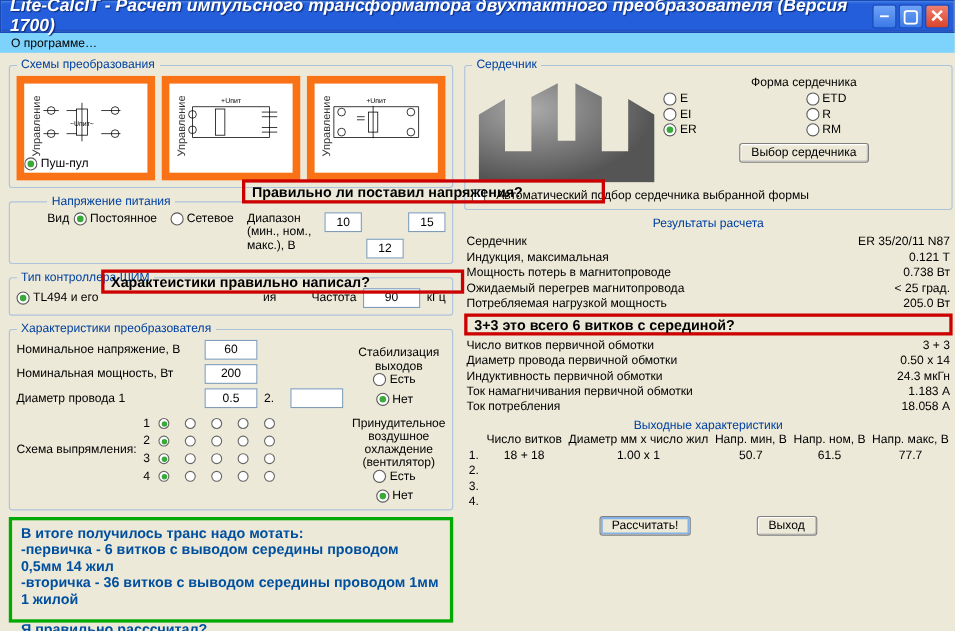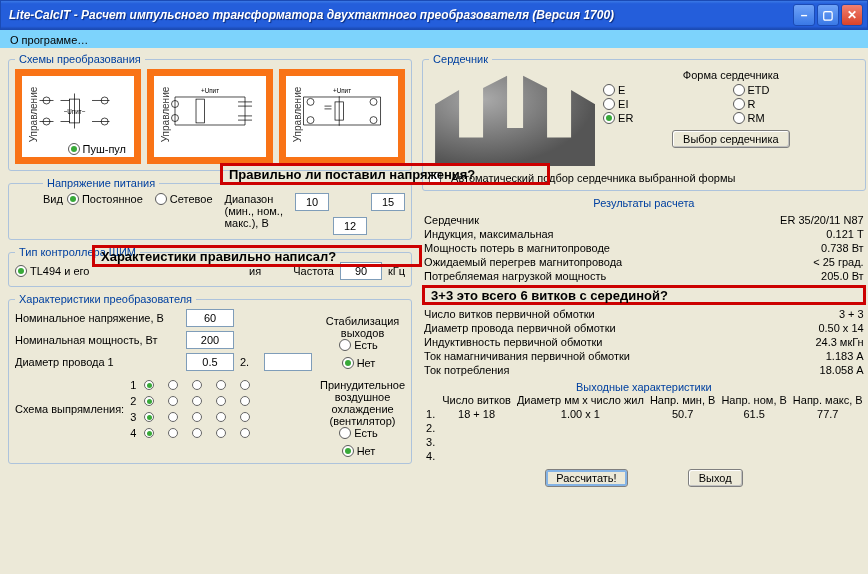"Lite-CalcIT - Расчет импульсного" .titlebar { font-size: 12px -> 16px }
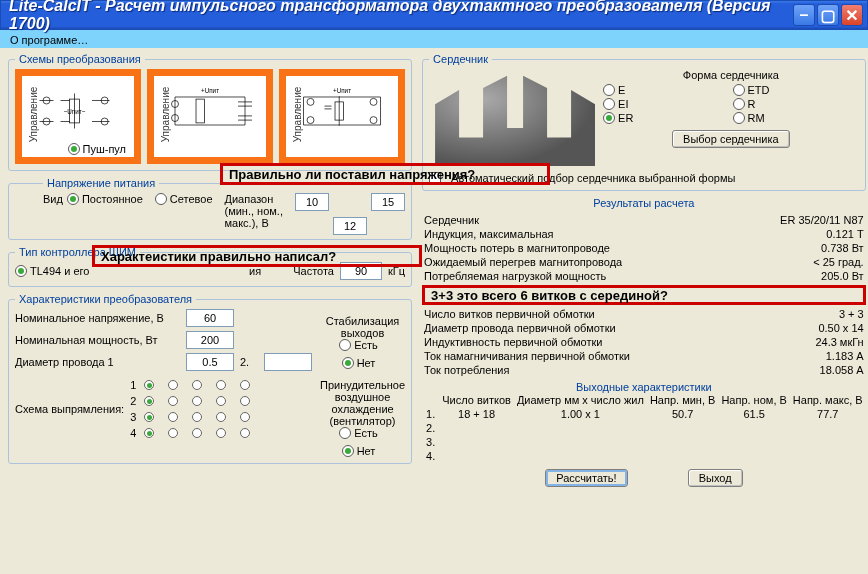"Пуш-пул" div { right: 0 -> 16px; text-align: right -> left }
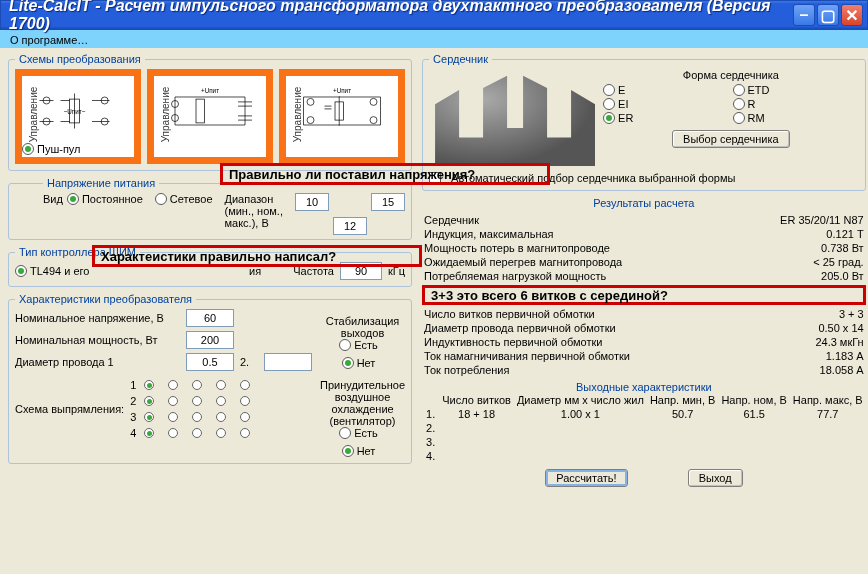"90" input.txtin { width: 42px -> 52px }
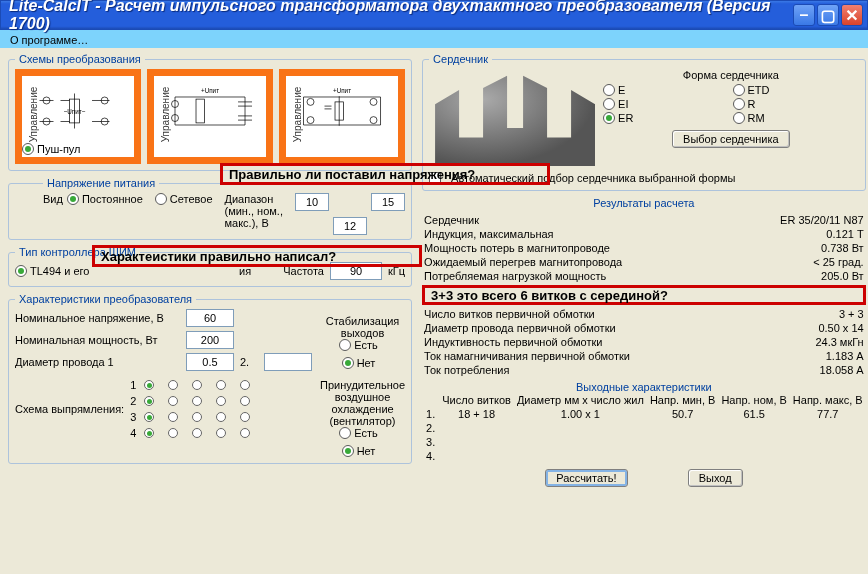"В итоге получилось транс надо" div.annot { html: none -> <div> <div>В итоге получилось транс надо мотать:</div> <div>-первичка - 6 витков с выводом середины проводом 0,5мм 14 жил</div> <div>-вторичка - 36 витков с выводом середины проводом 1мм 1 жилой</div> <div></div> <div>Я правильно расссчитал?</div> </div> }
